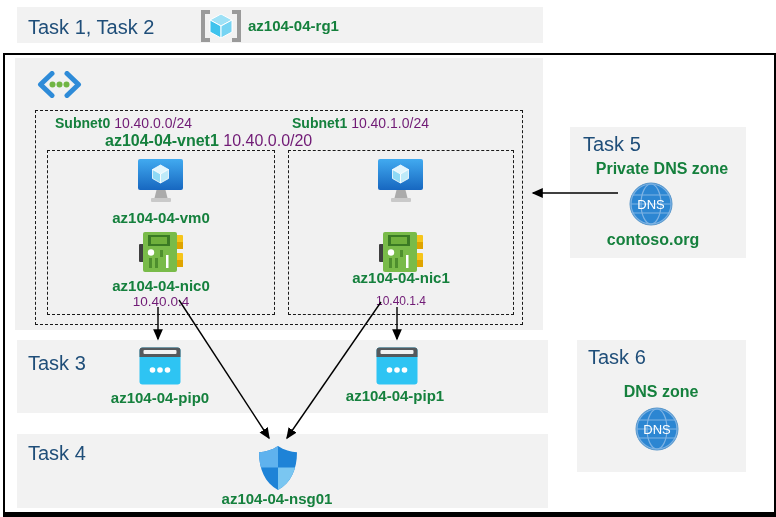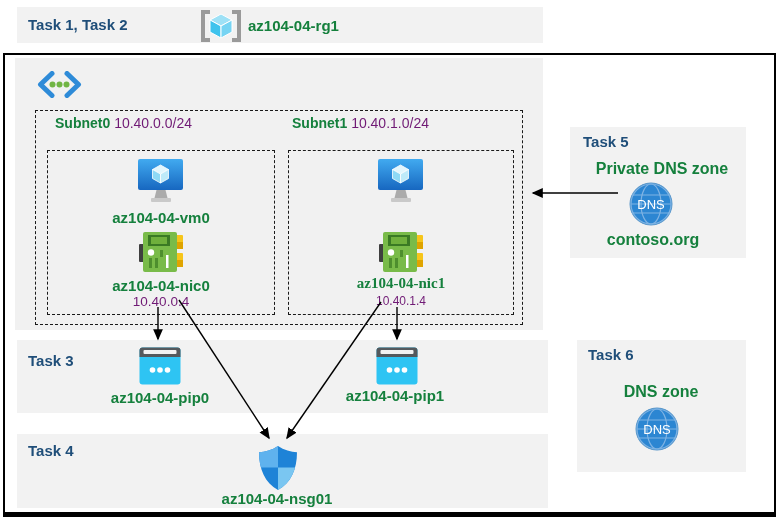"Task 1, Task 2" .task-label { font-size: 15px -> 20px; font-weight: 700 -> 400 }
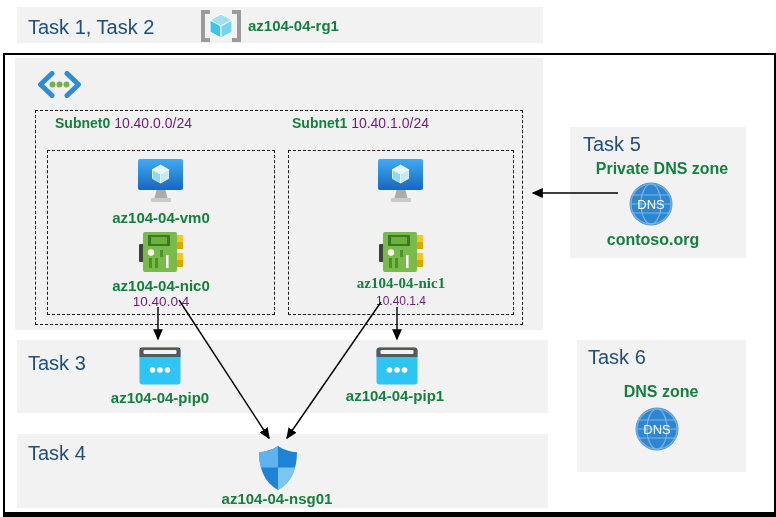"az104-04-vnet1 10.40.0.0/20" div.abs { html: none -> <div> <span>az104-04-vnet1</span> <span>10.40.0.0/20</span> </div> }
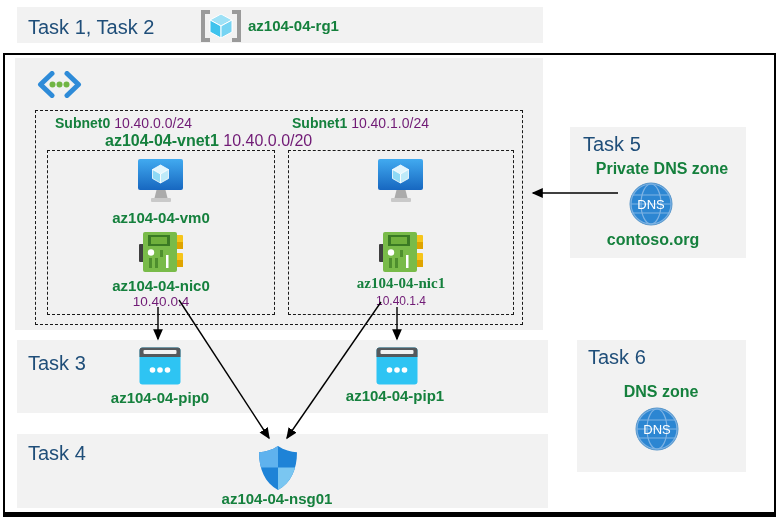"az104-04-nic1" div.abs { font-family: Liberation Serif, serif -> none; top: 124px -> 118px }
